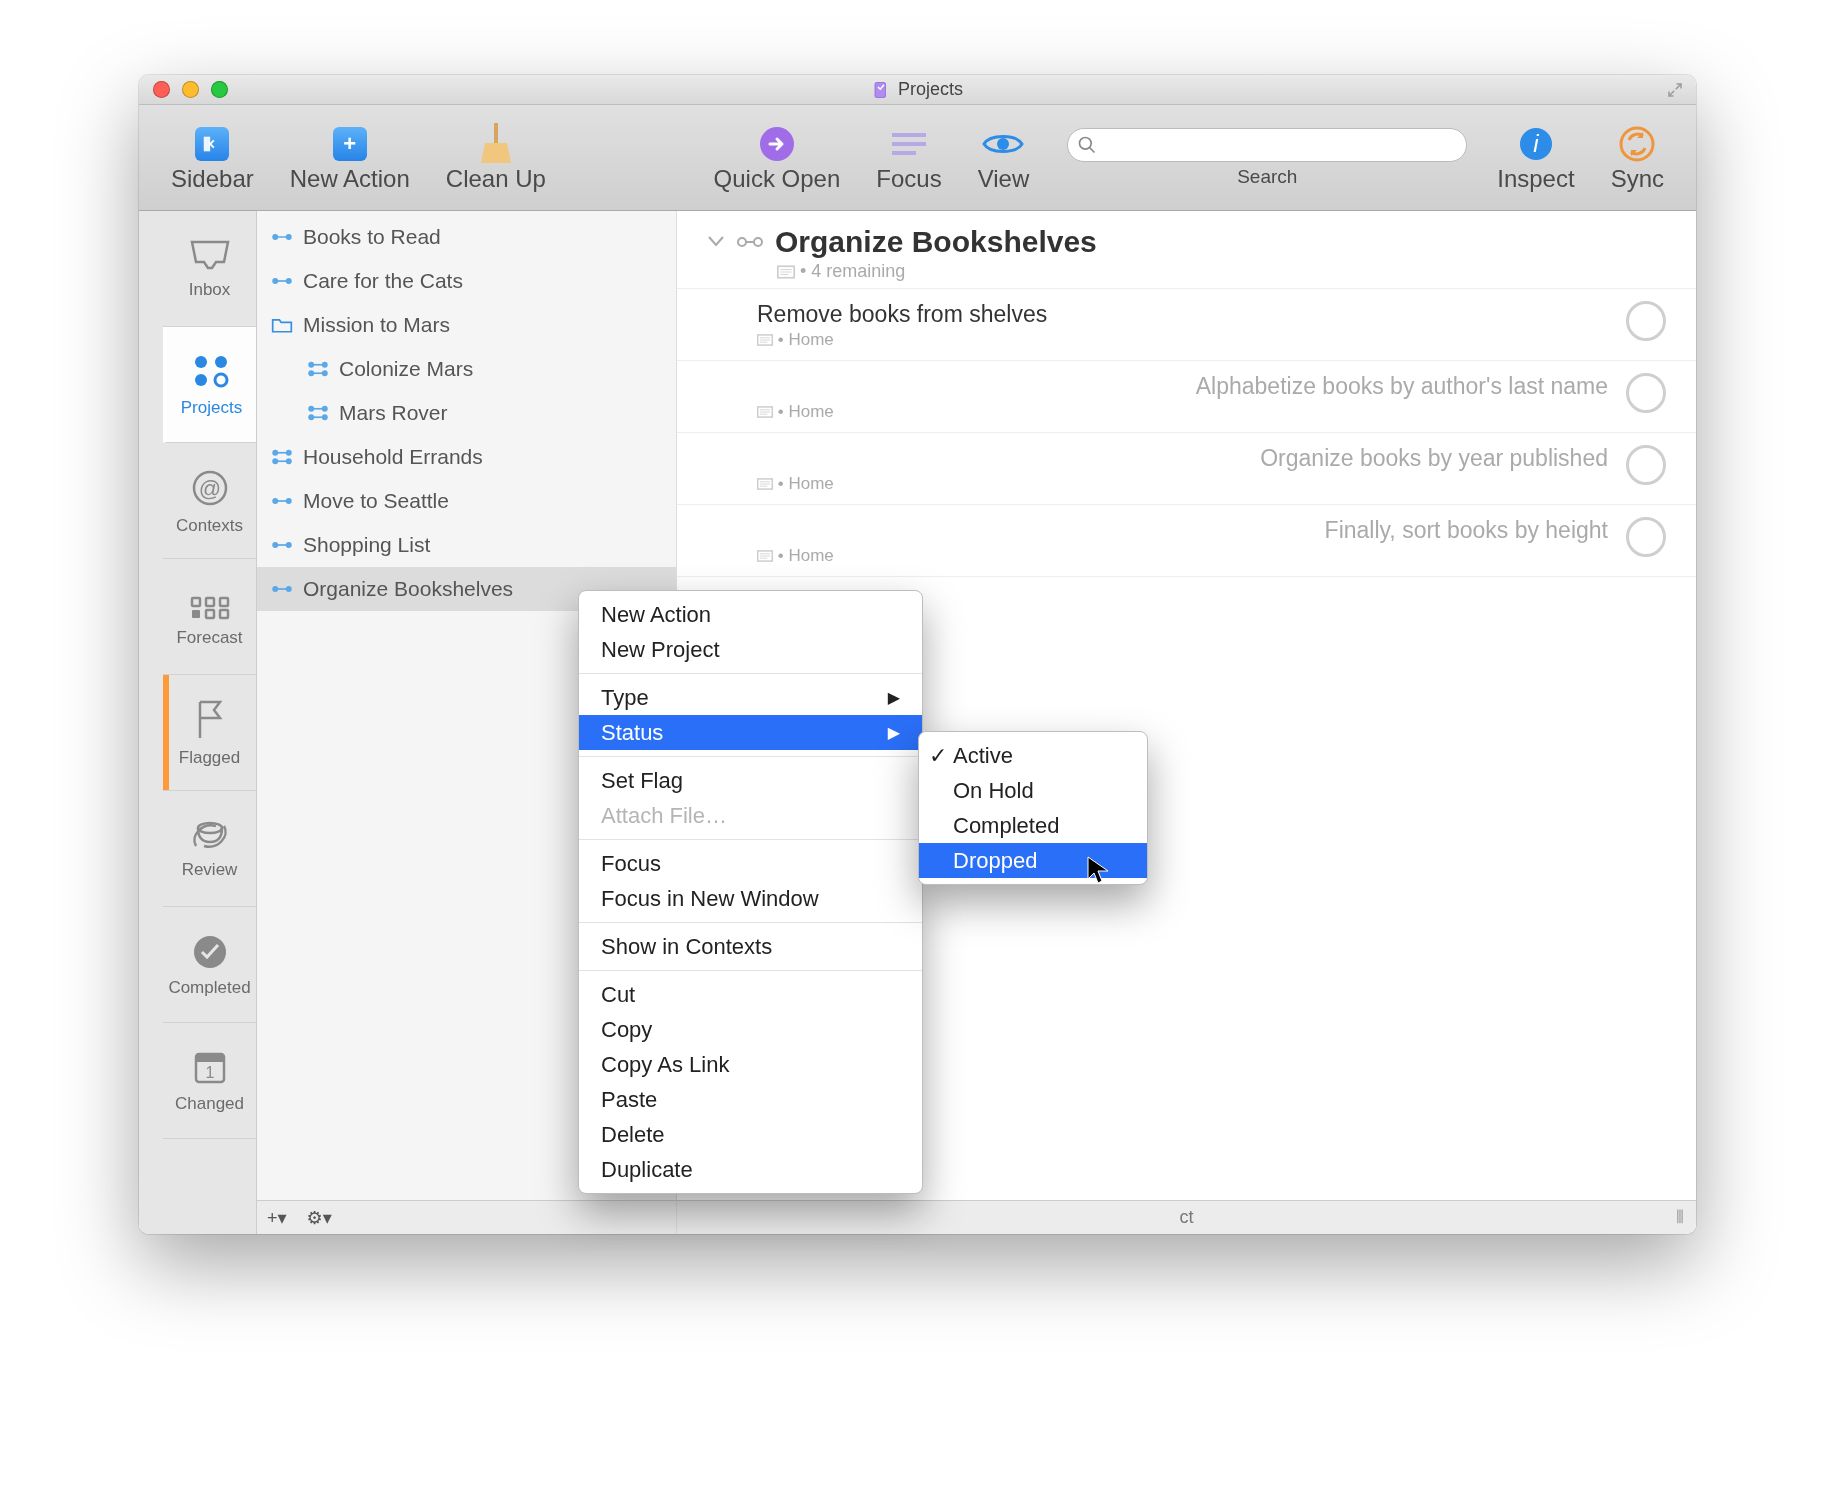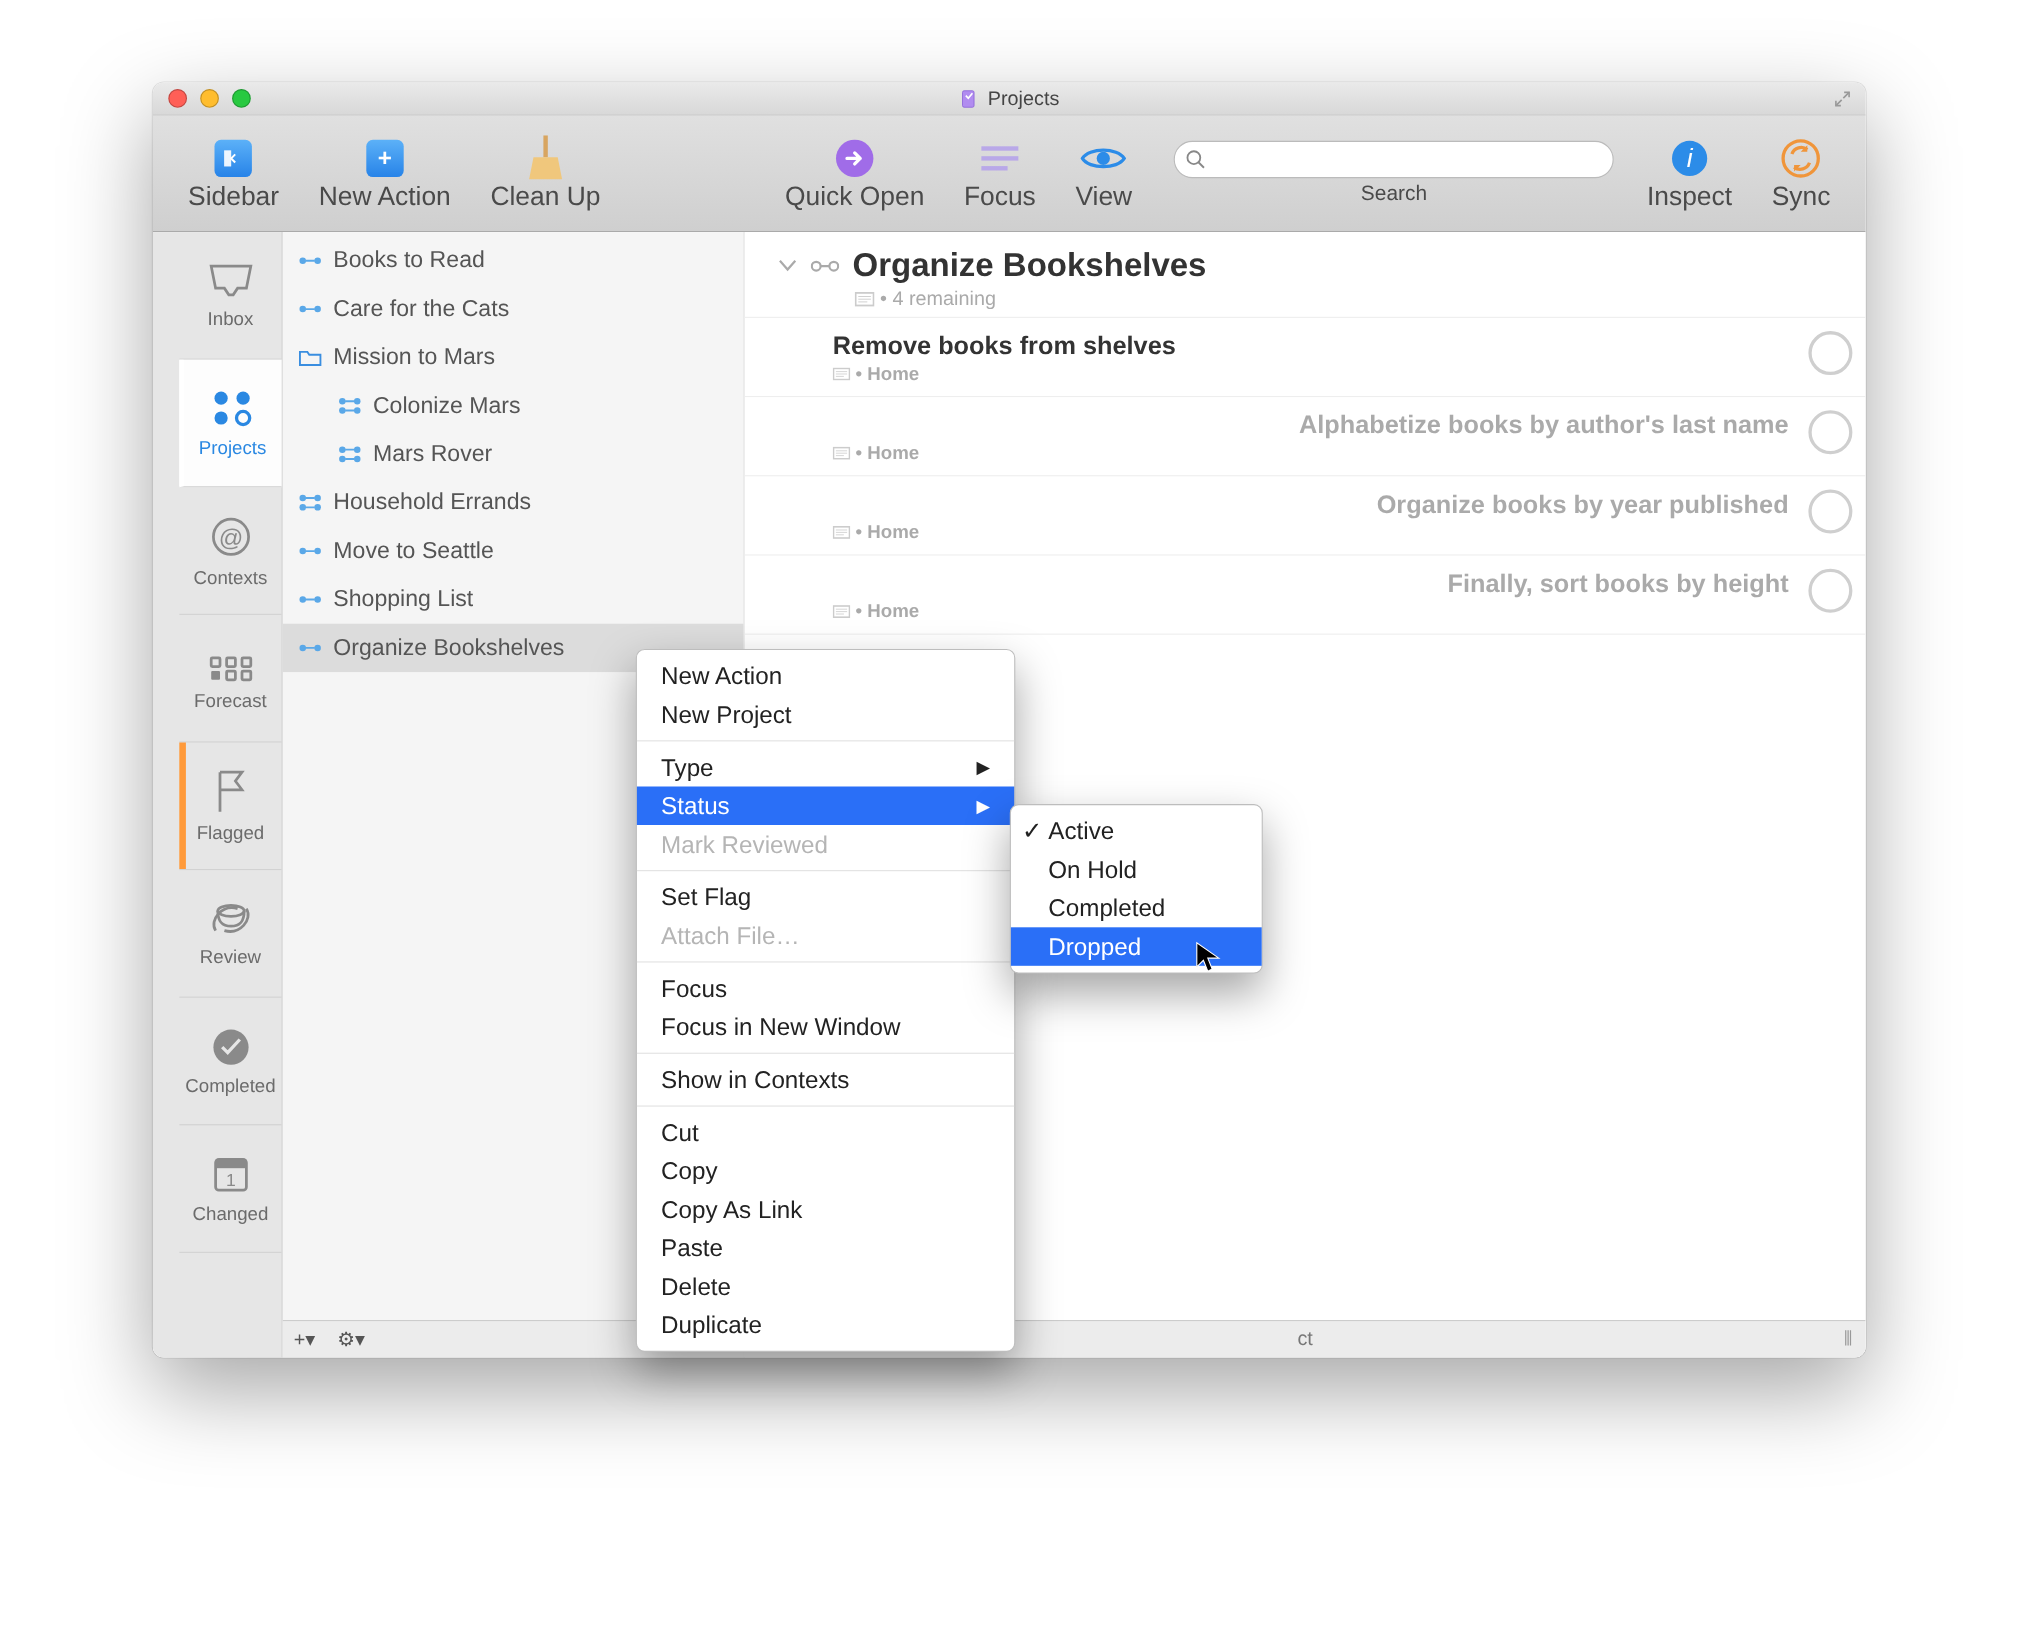"Remove books from shelves" .task-row { font-weight: bold -> none; padding: 12px 4px 10px 80px -> 12px 22px 10px 80px }
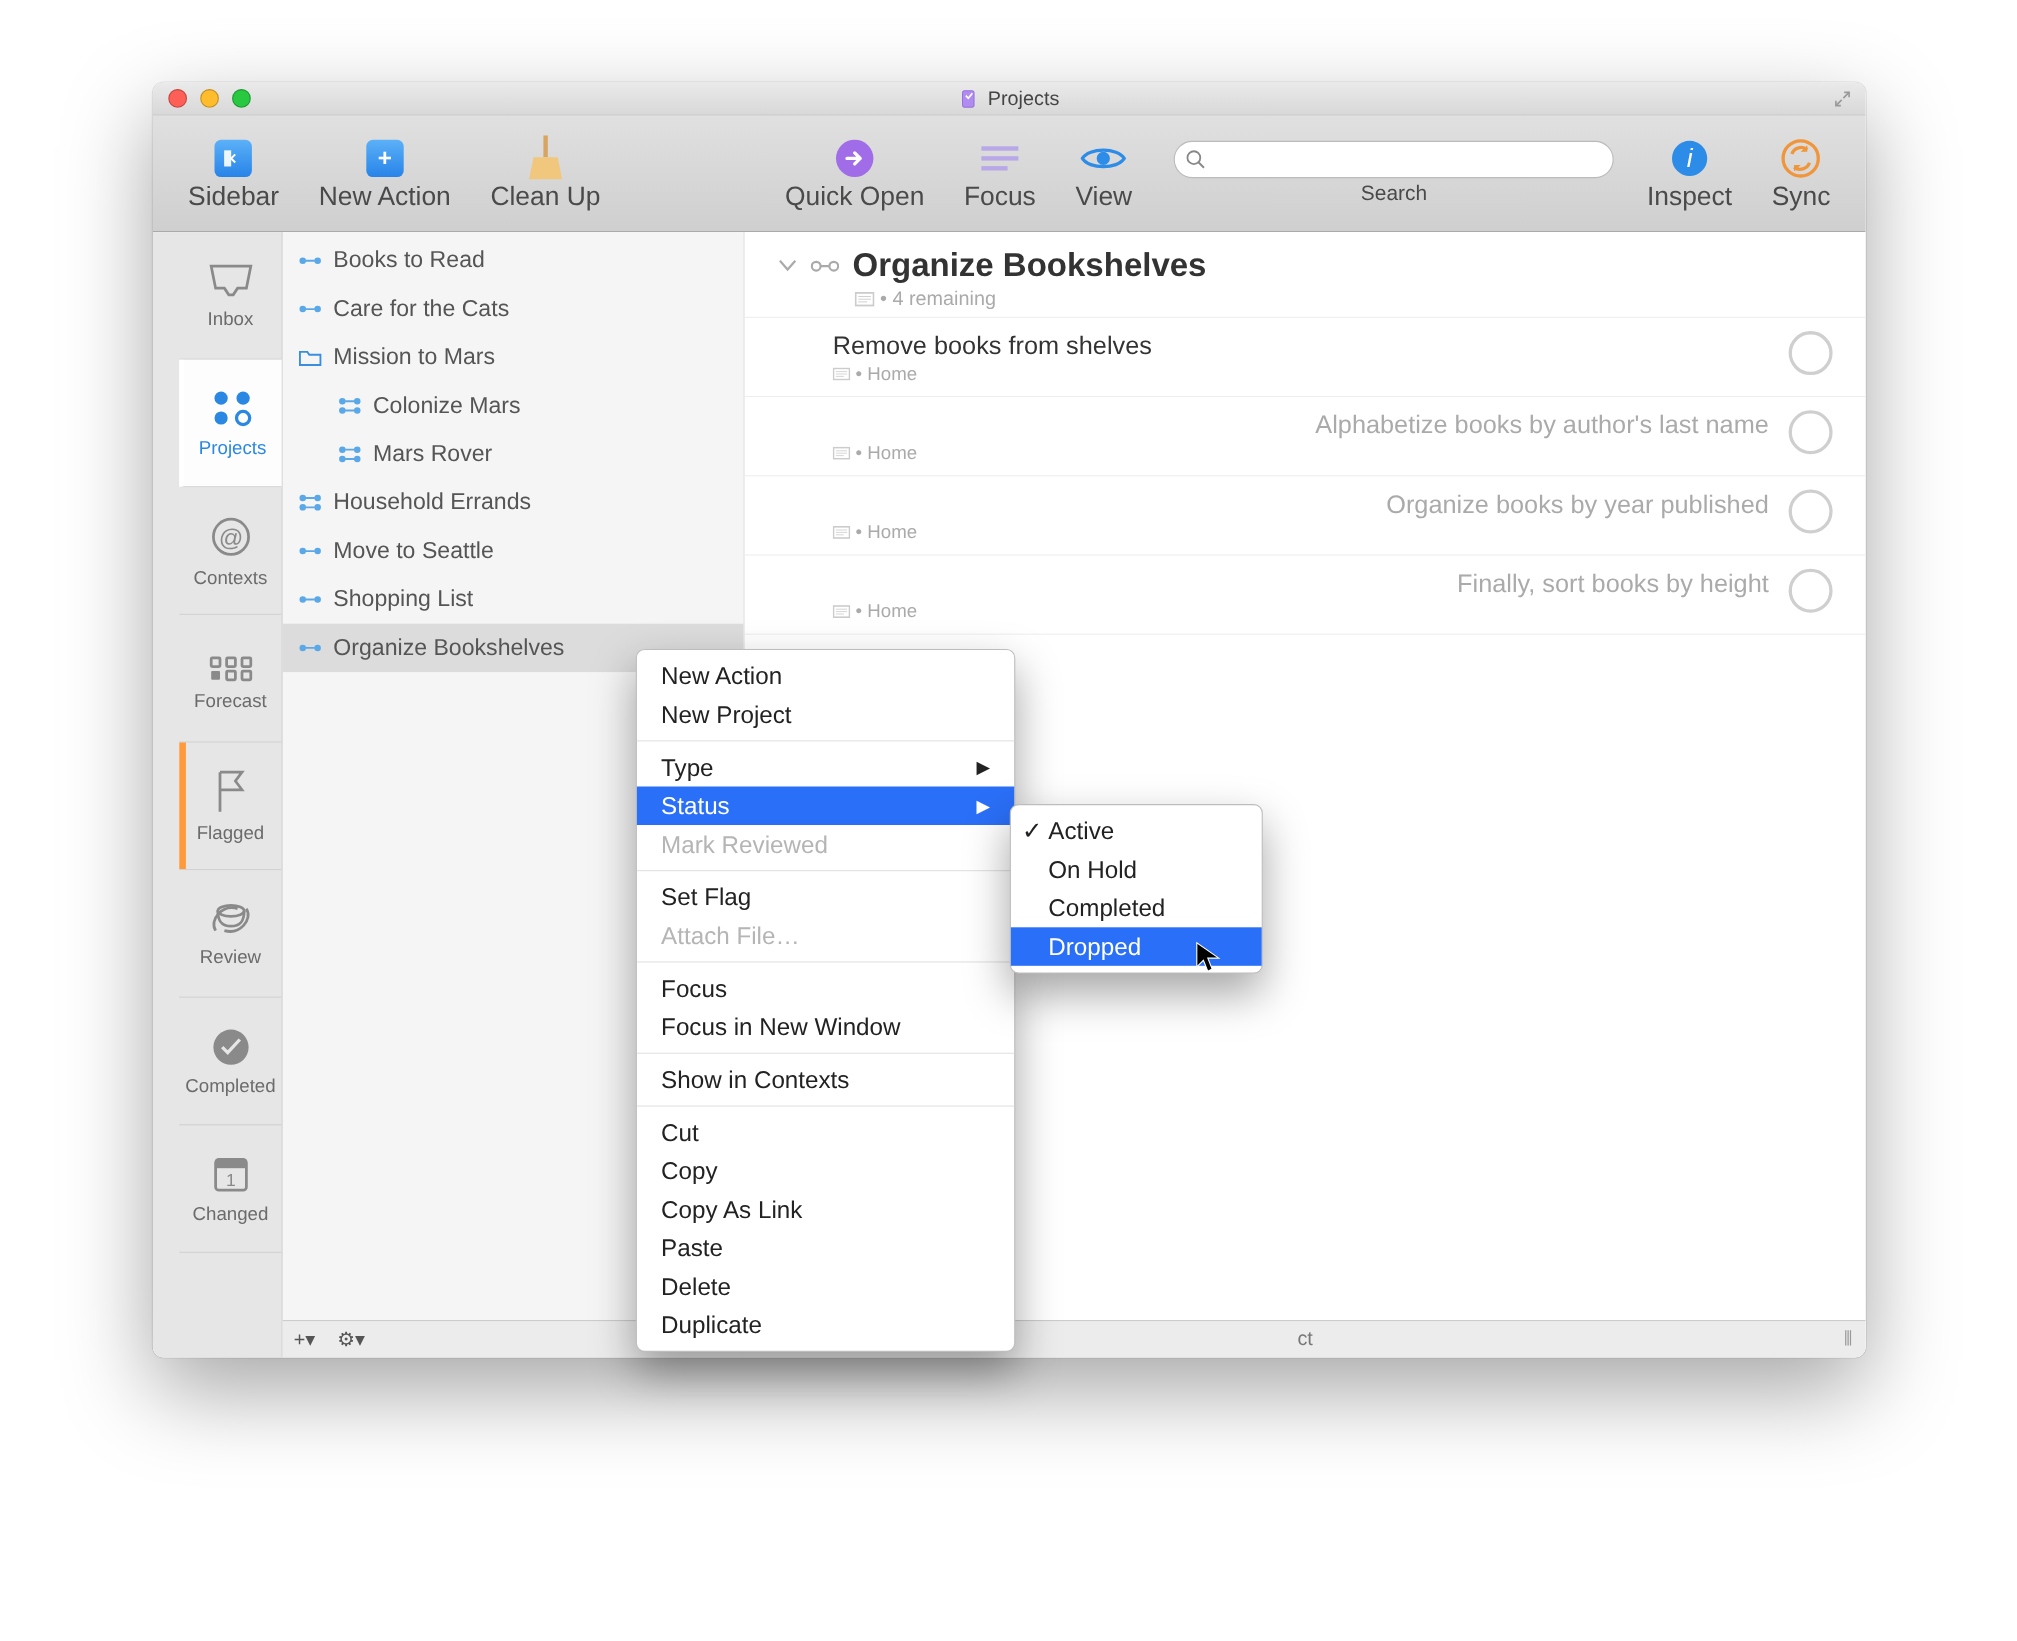"Mark Reviewed" div.ctx-item { html: <div> <span>Mark Reviewed</span> </div> -> none }
